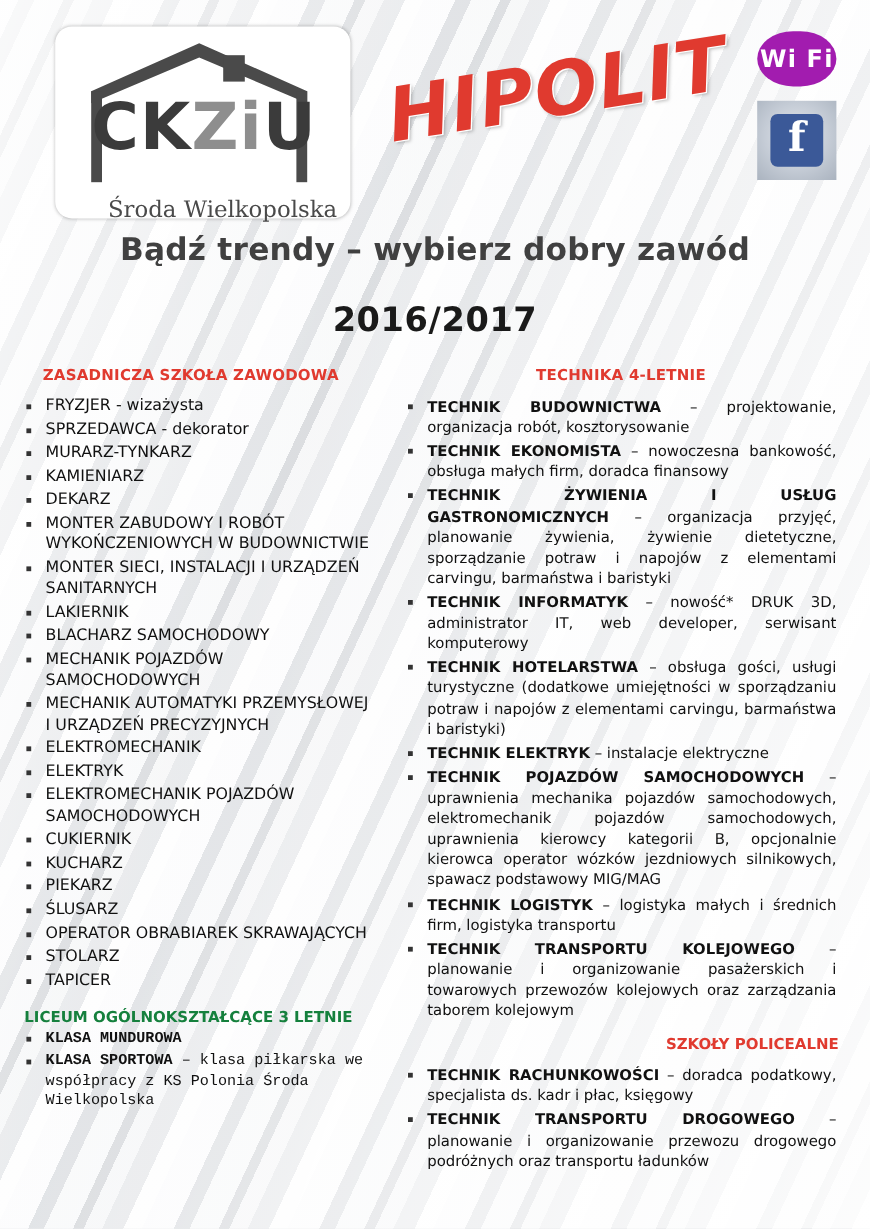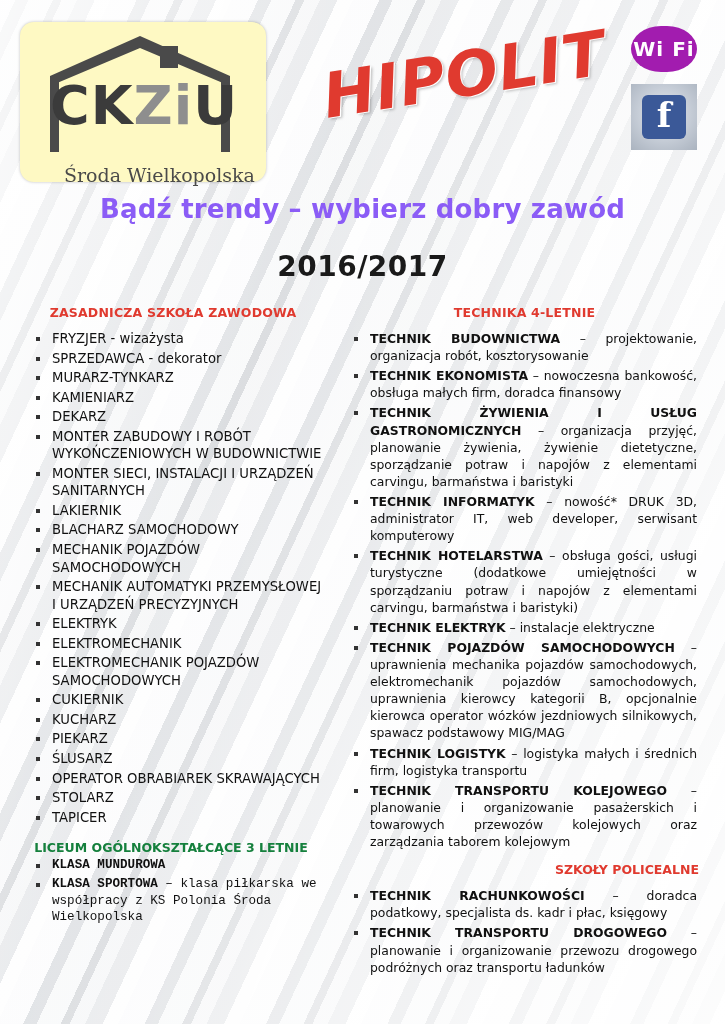"CKZiU" .logo-box { background: #fef9c3 -> #ffffff; left: 20px -> 46px }
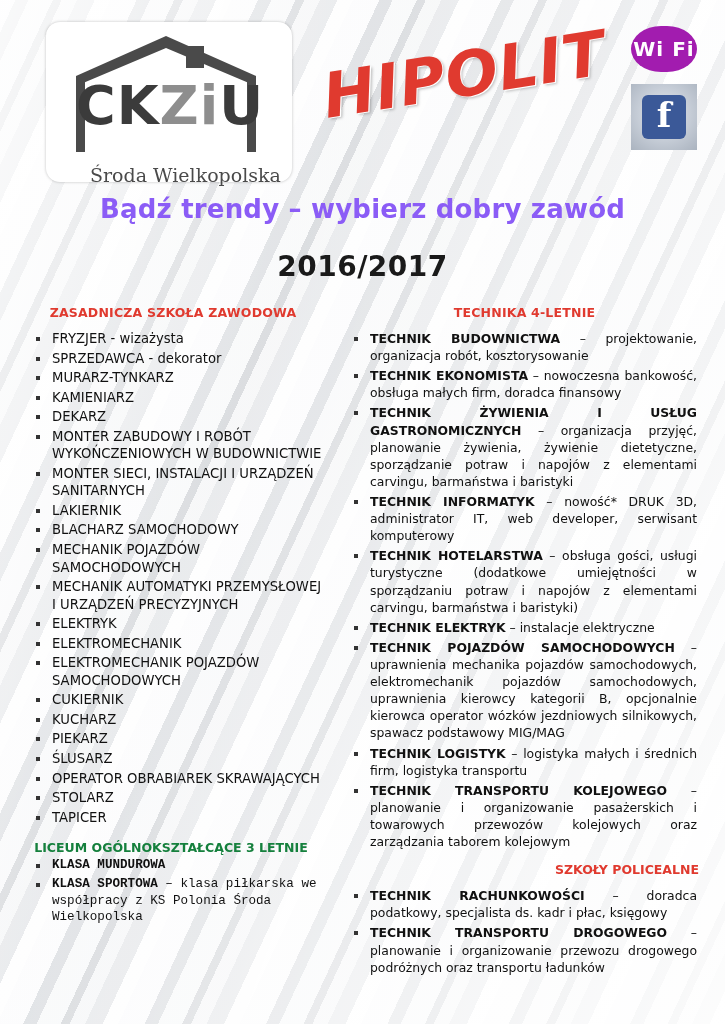"Bądź trendy – wybierz dobry" .main-title { color: #8b5cf6 -> #404040 }
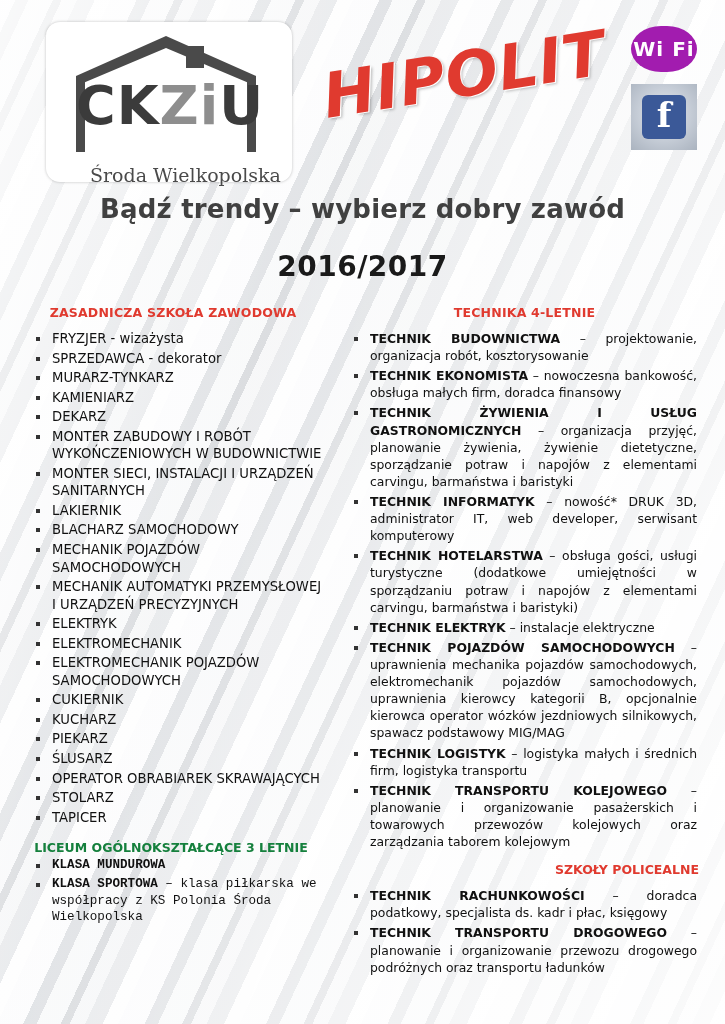"ZASADNICZA SZKOŁA ZAWODOWA" .columns { padding: 0 26px 0 32px -> 0 26px 0 18px }
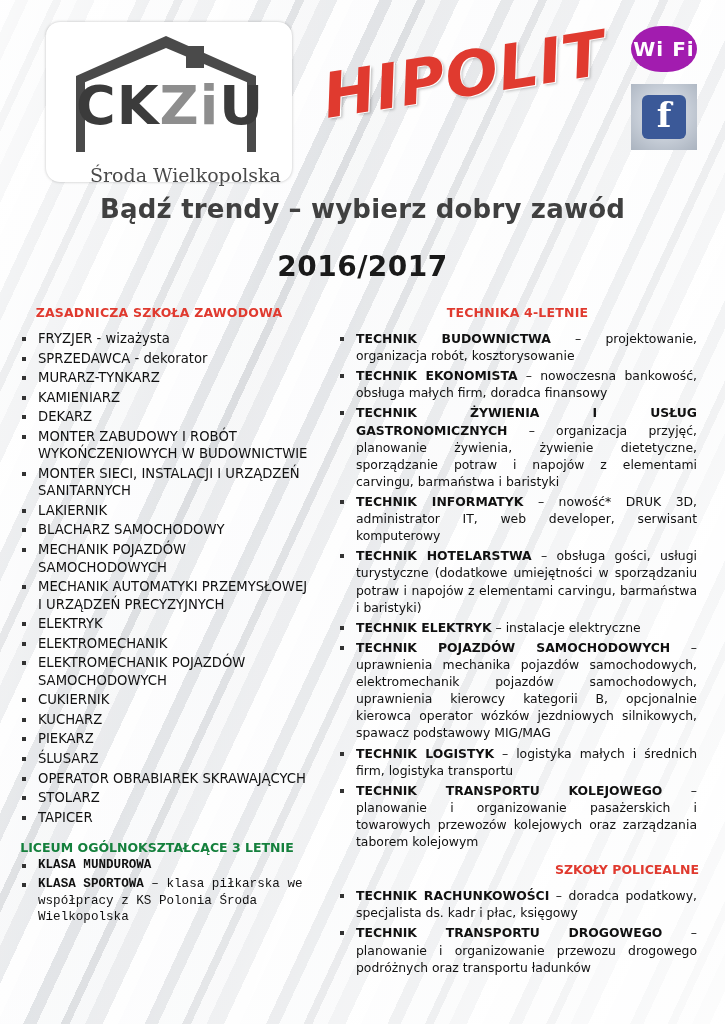"ELEKTRYK" li { order: before "ELEKTROMECHANIK" -> after "ELEKTROMECHANIK" }
